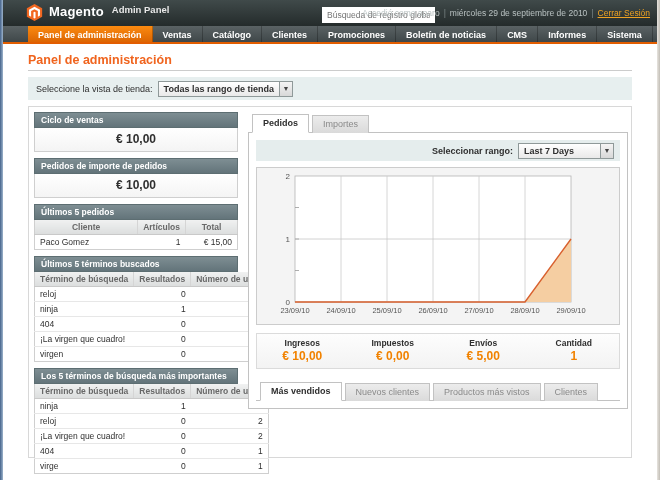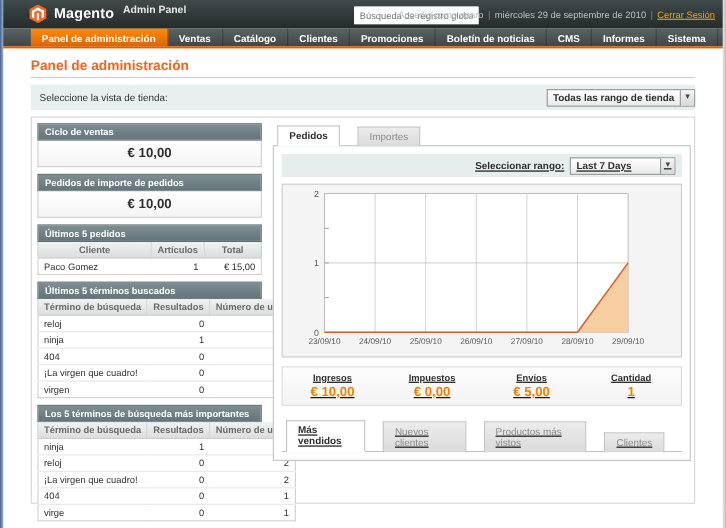"Seleccione la vista de tienda:" .switcher { justify-content: space-between -> none }
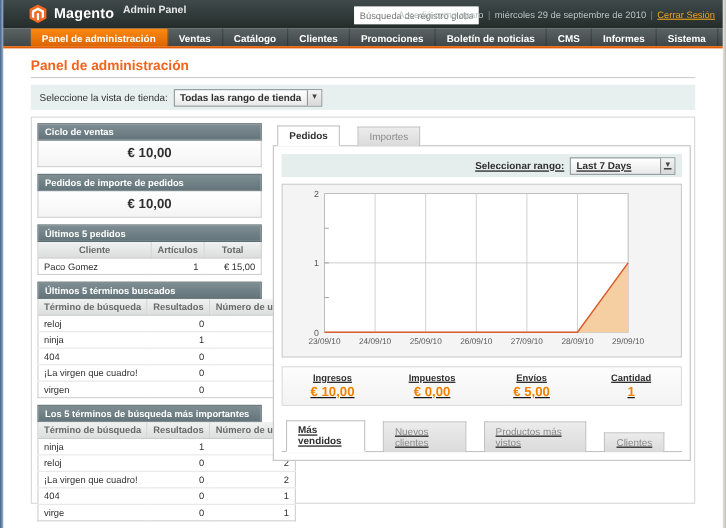"Pedidos" .tab { margin-right: 16px -> 3px }
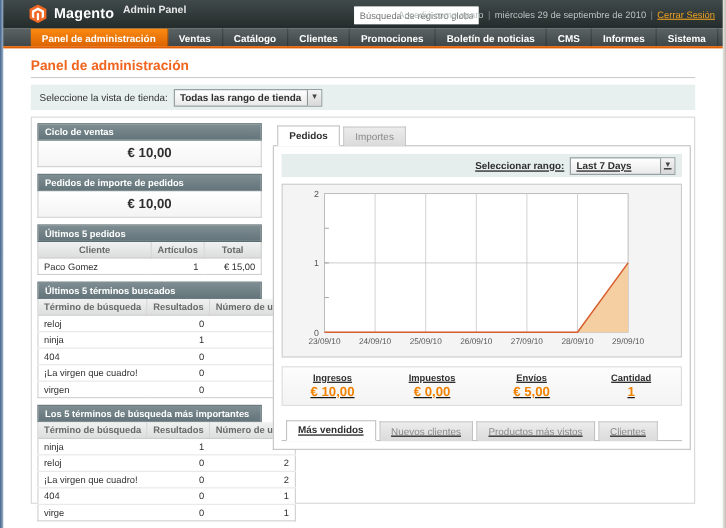"Seleccionar rango:" .panel-box { text-decoration: underline -> none }
